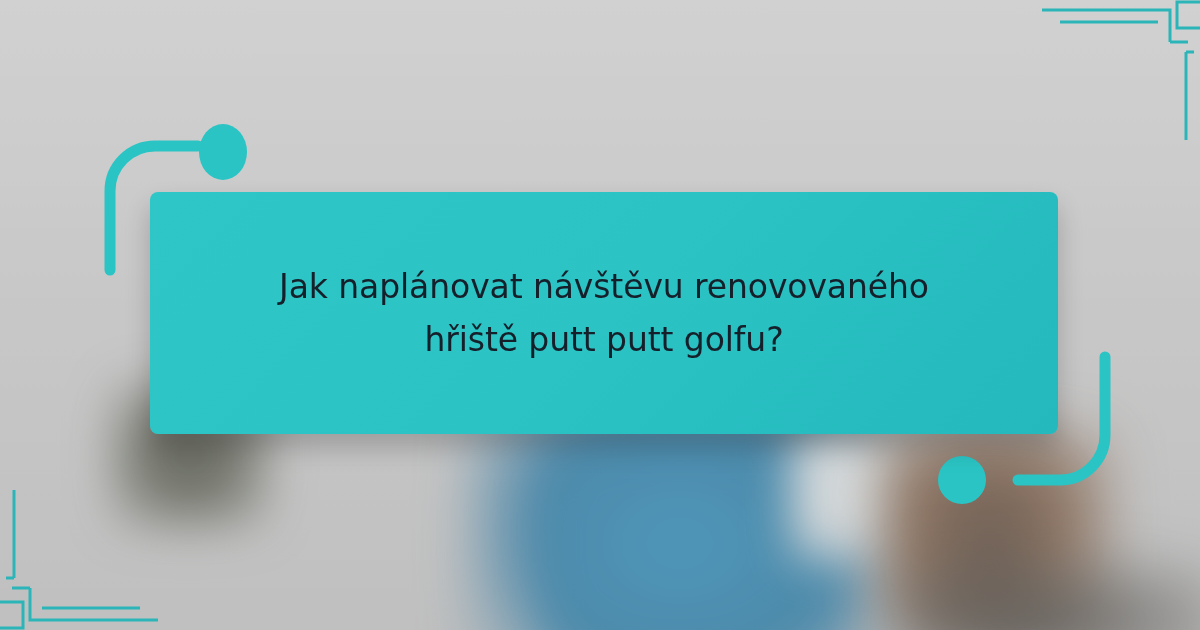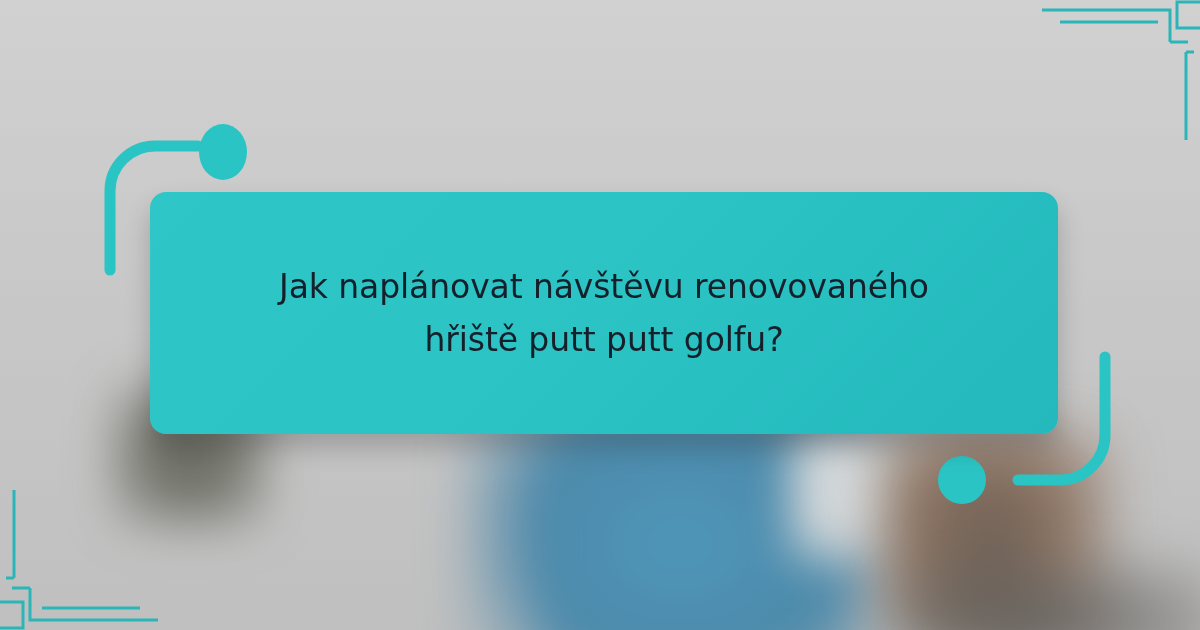"Jak naplánovat návštěvu renovovaného" .card { border-radius: 16px -> 8px }
